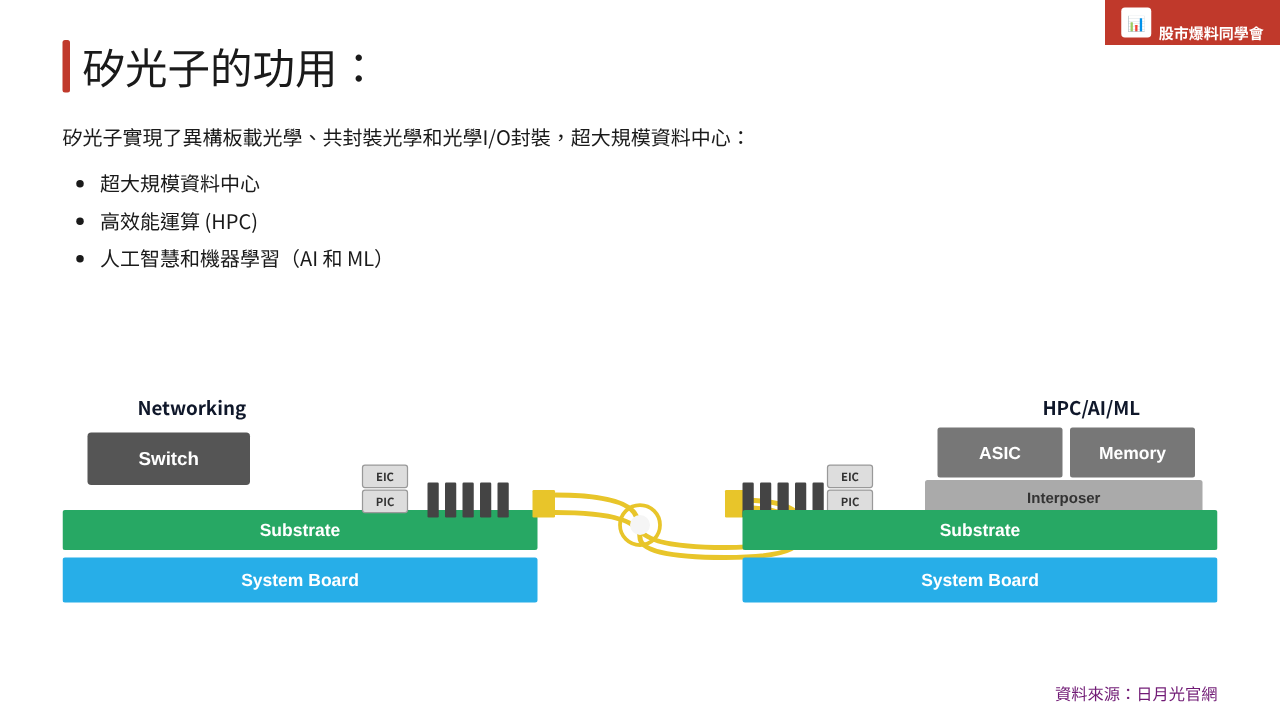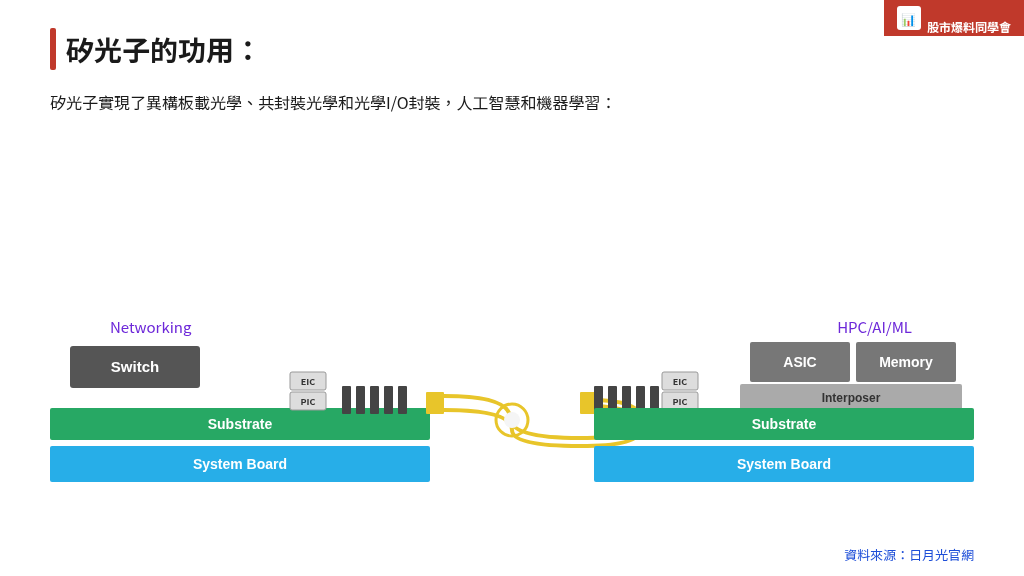"矽光子的功用：" .title-text { font-size: 28px -> 34px; font-weight: bold -> normal }
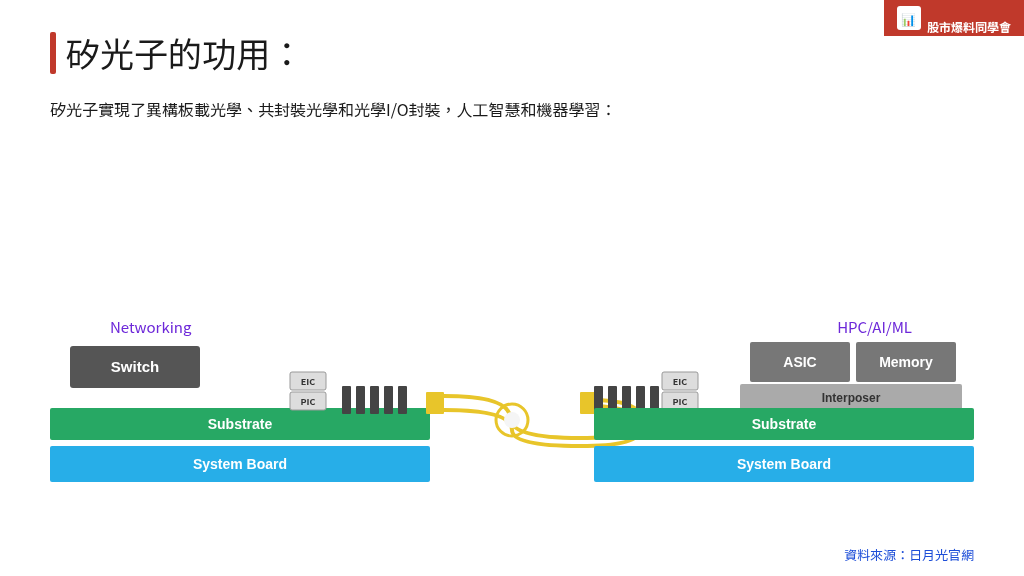"矽光子實現了異構板載光學、共封裝光學和光學I/O封裝，人工智慧和機器學習：" p.body-text { text: 人工智慧和機器學習 -> 超大規模資料中心 }
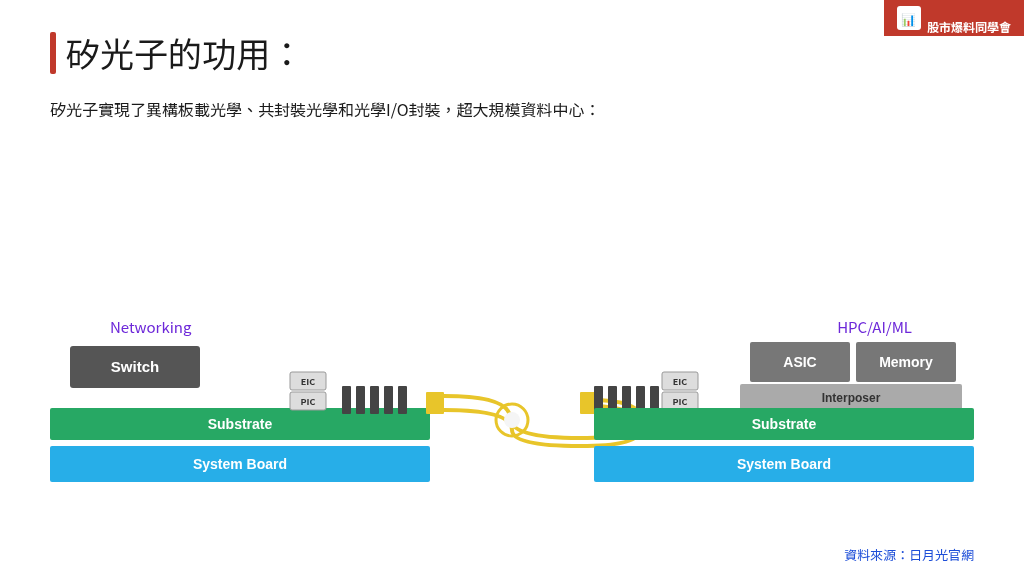"超大規模資料中心" ul.bullet-list { html: none -> <ul> <li>超大規模資料中心</li> <li>高效能運算 (HPC)</li> <li>人工智慧和機器學習（AI 和 ML）</li> </ul> }
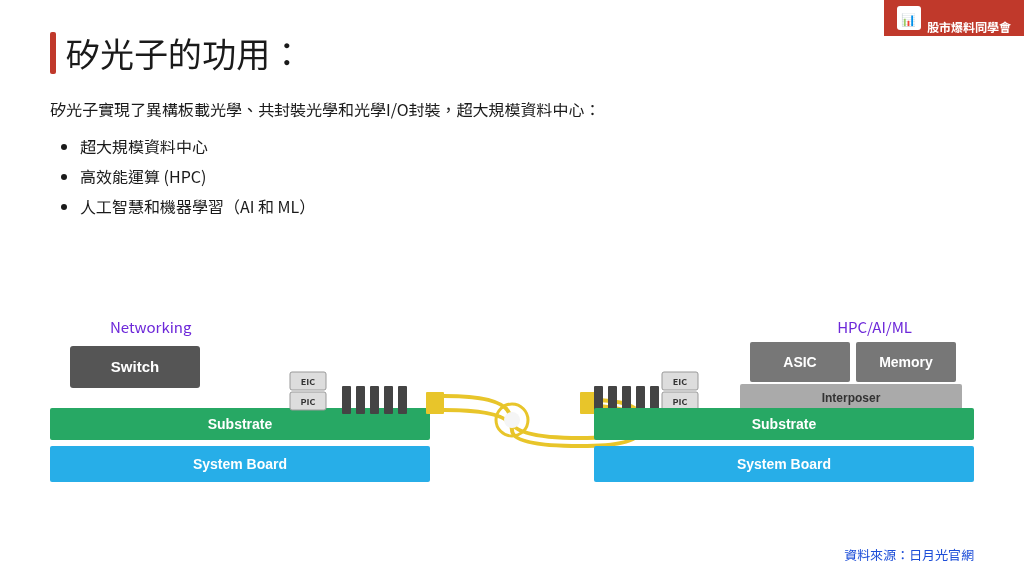"Networking" .section-label { color: #6d28d9 -> #0f172a; font-weight: normal -> bold }
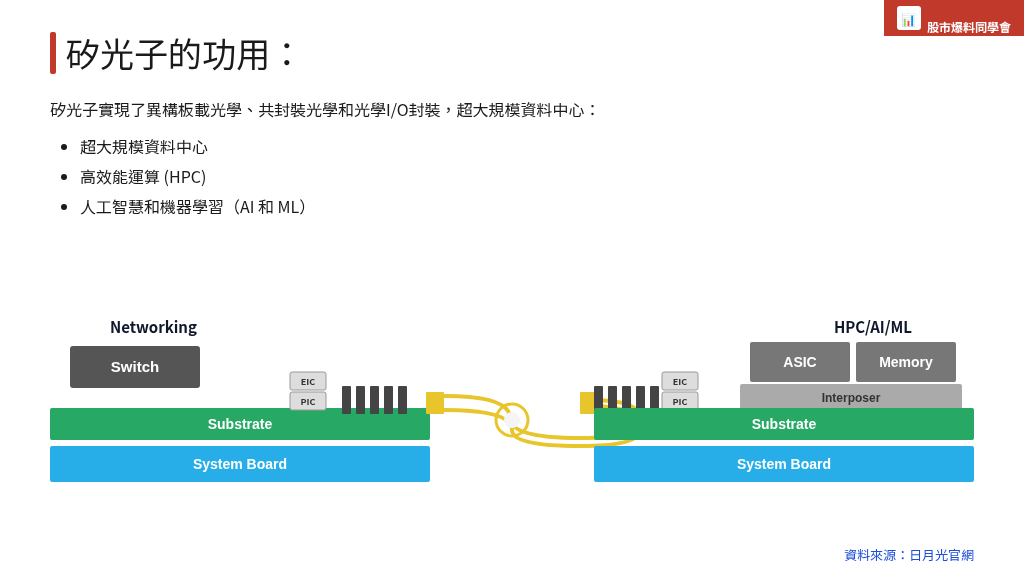"資料來源：日月光官網" div.source-text { color: #1d4ed8 -> #701a75 }
